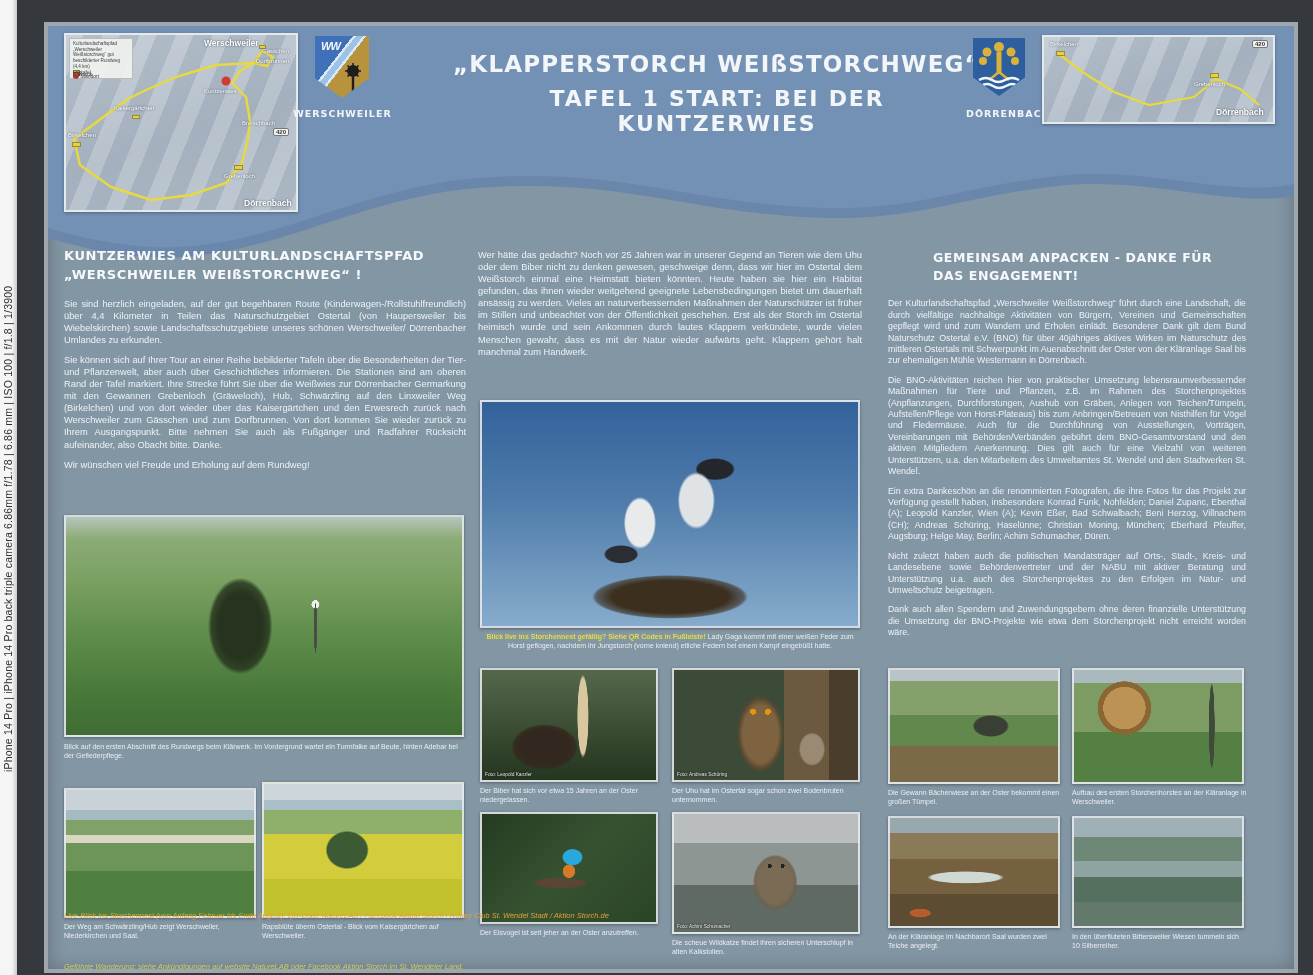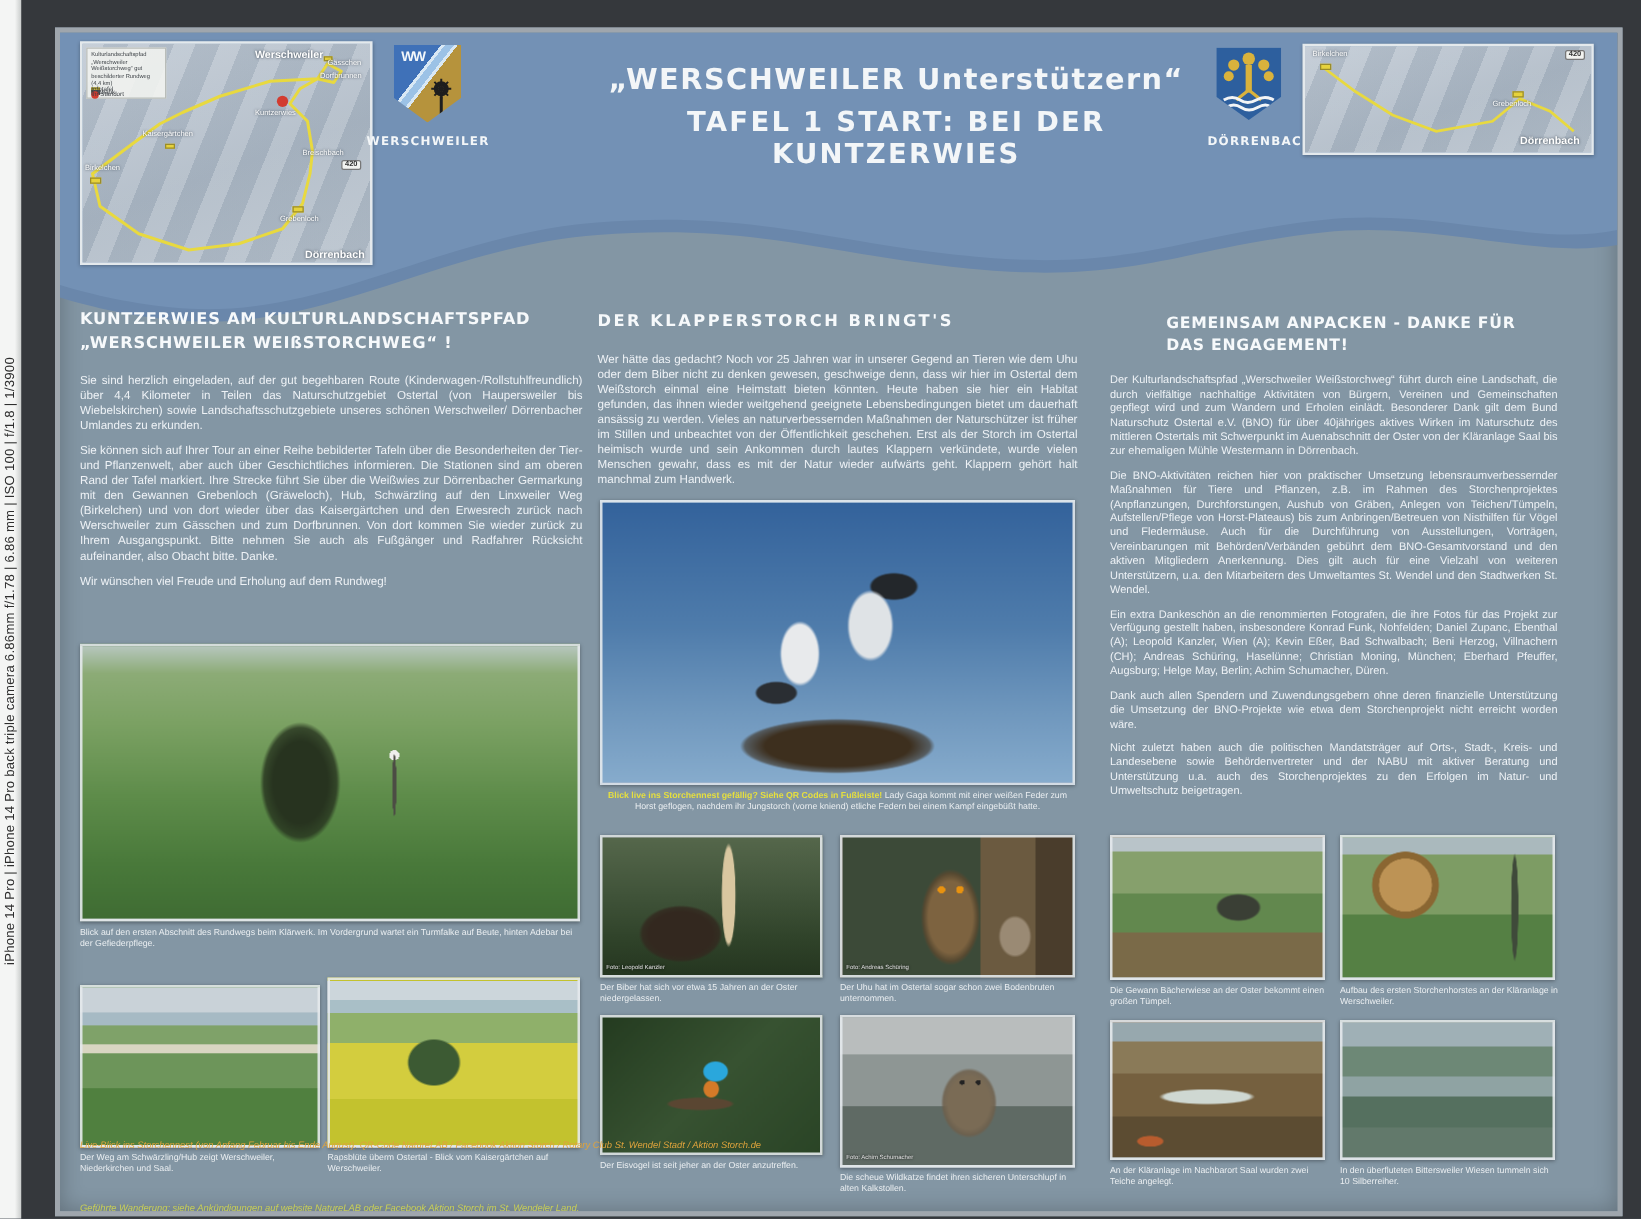"WW" .crest-w .ww { font-style: none -> italic }
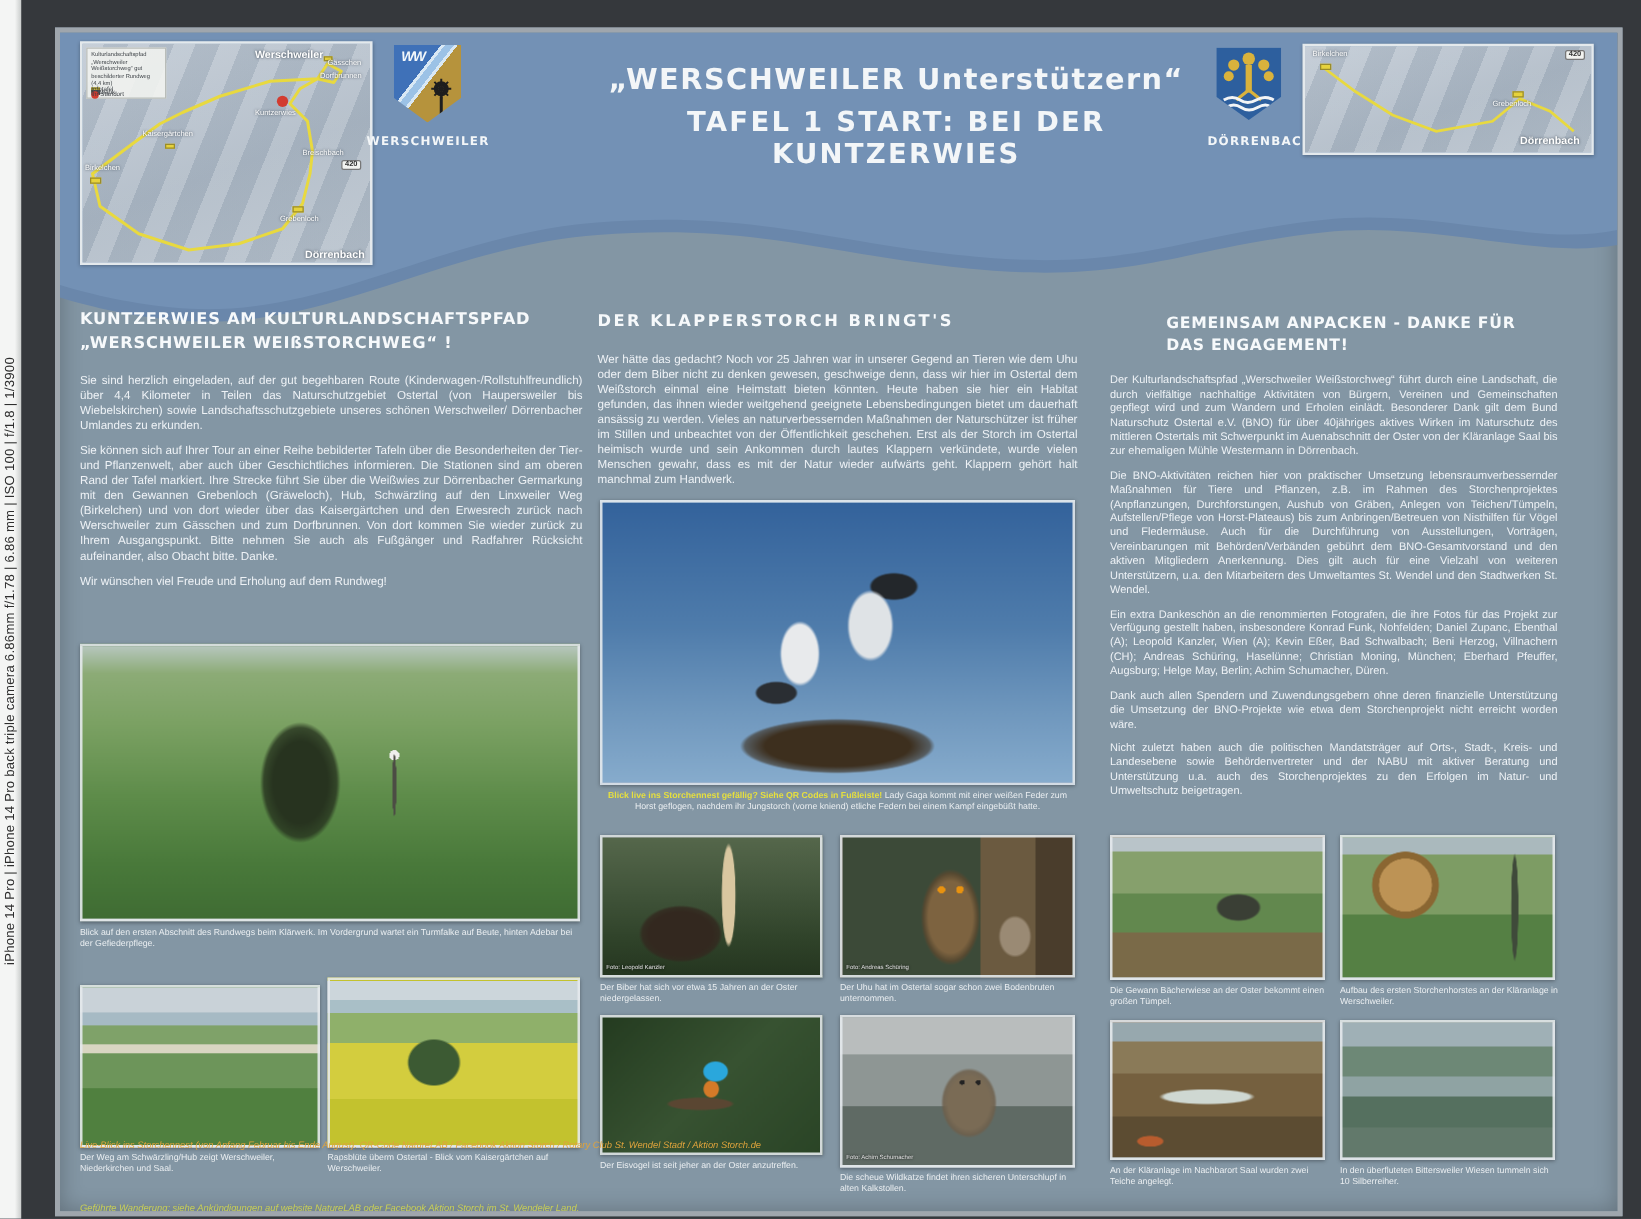"„WERSCHWEILER Unterstützern“" span.title-l2 { text: WERSCHWEILER Unterstützern -> KLAPPERSTORCH WEIßSTORCHWEG }
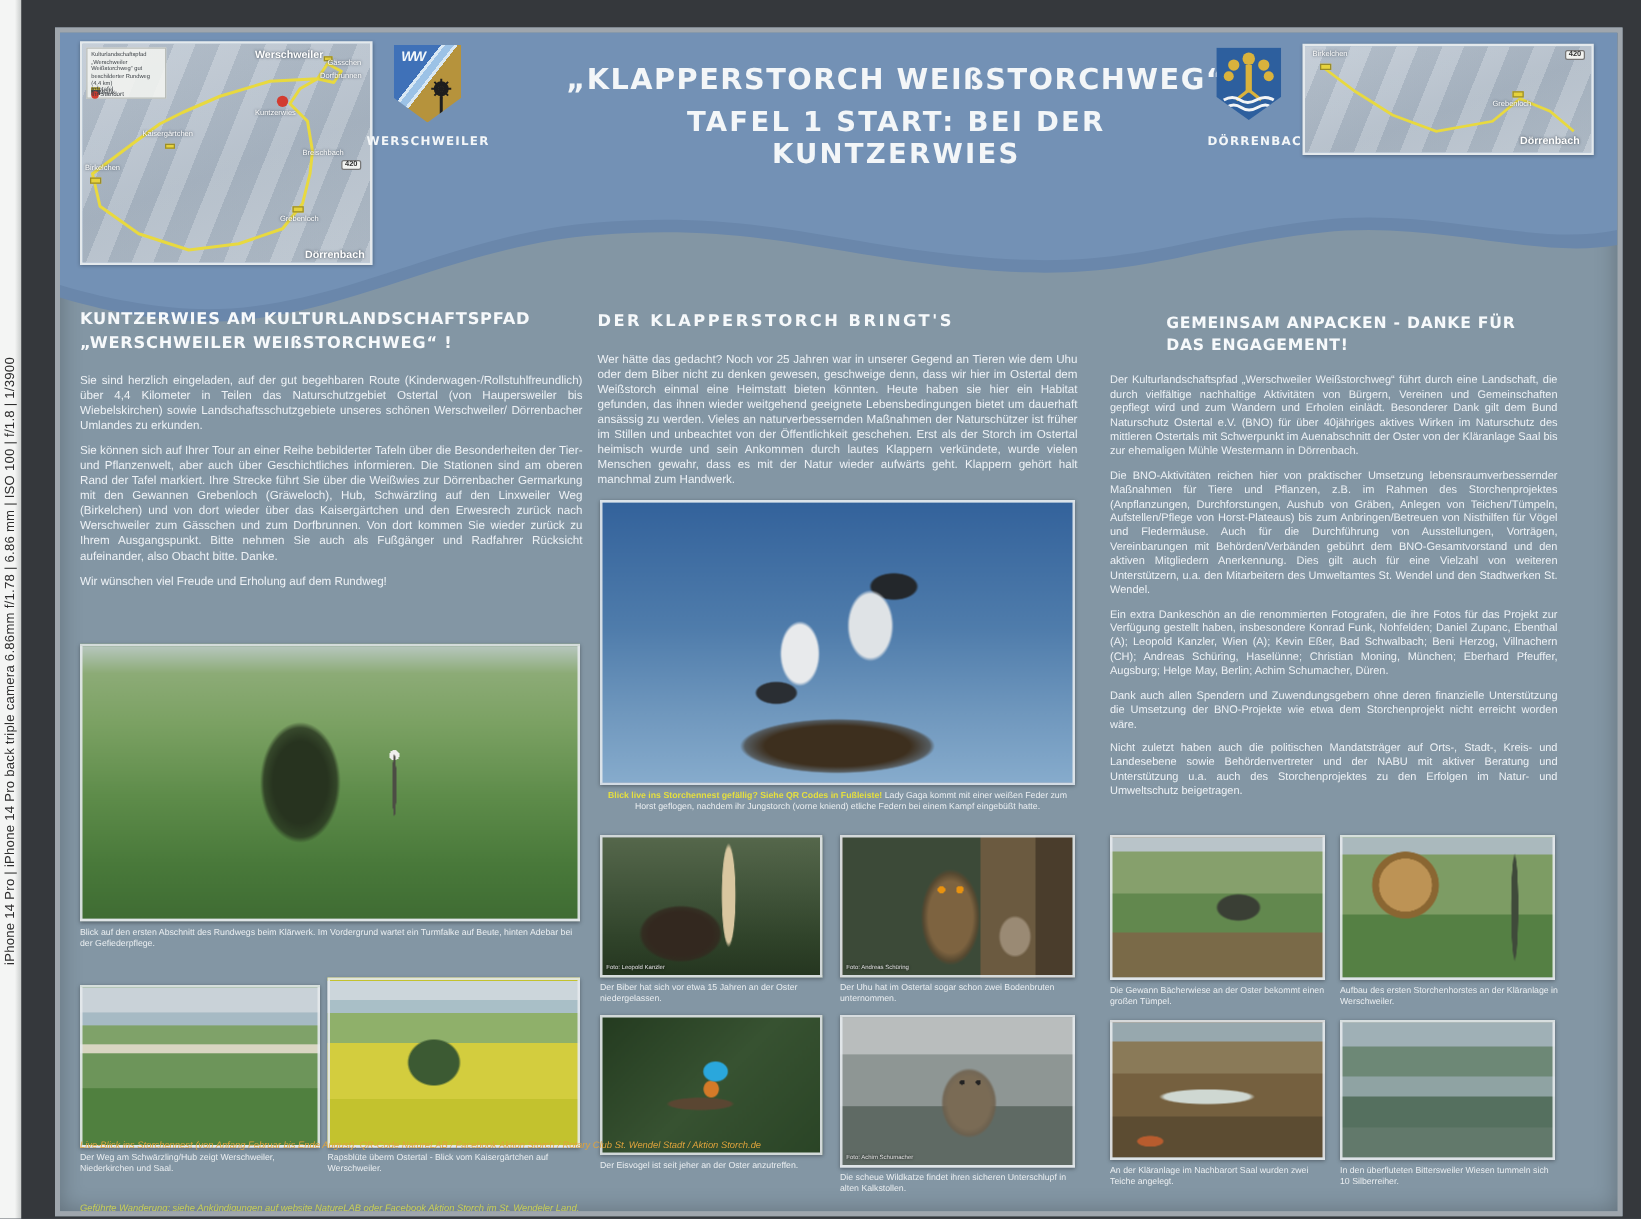"DER KLAPPERSTORCH BRINGT'S" h2 { html: <h2>DER KLAPPERSTORCH BRINGT'S</h2> -> none }
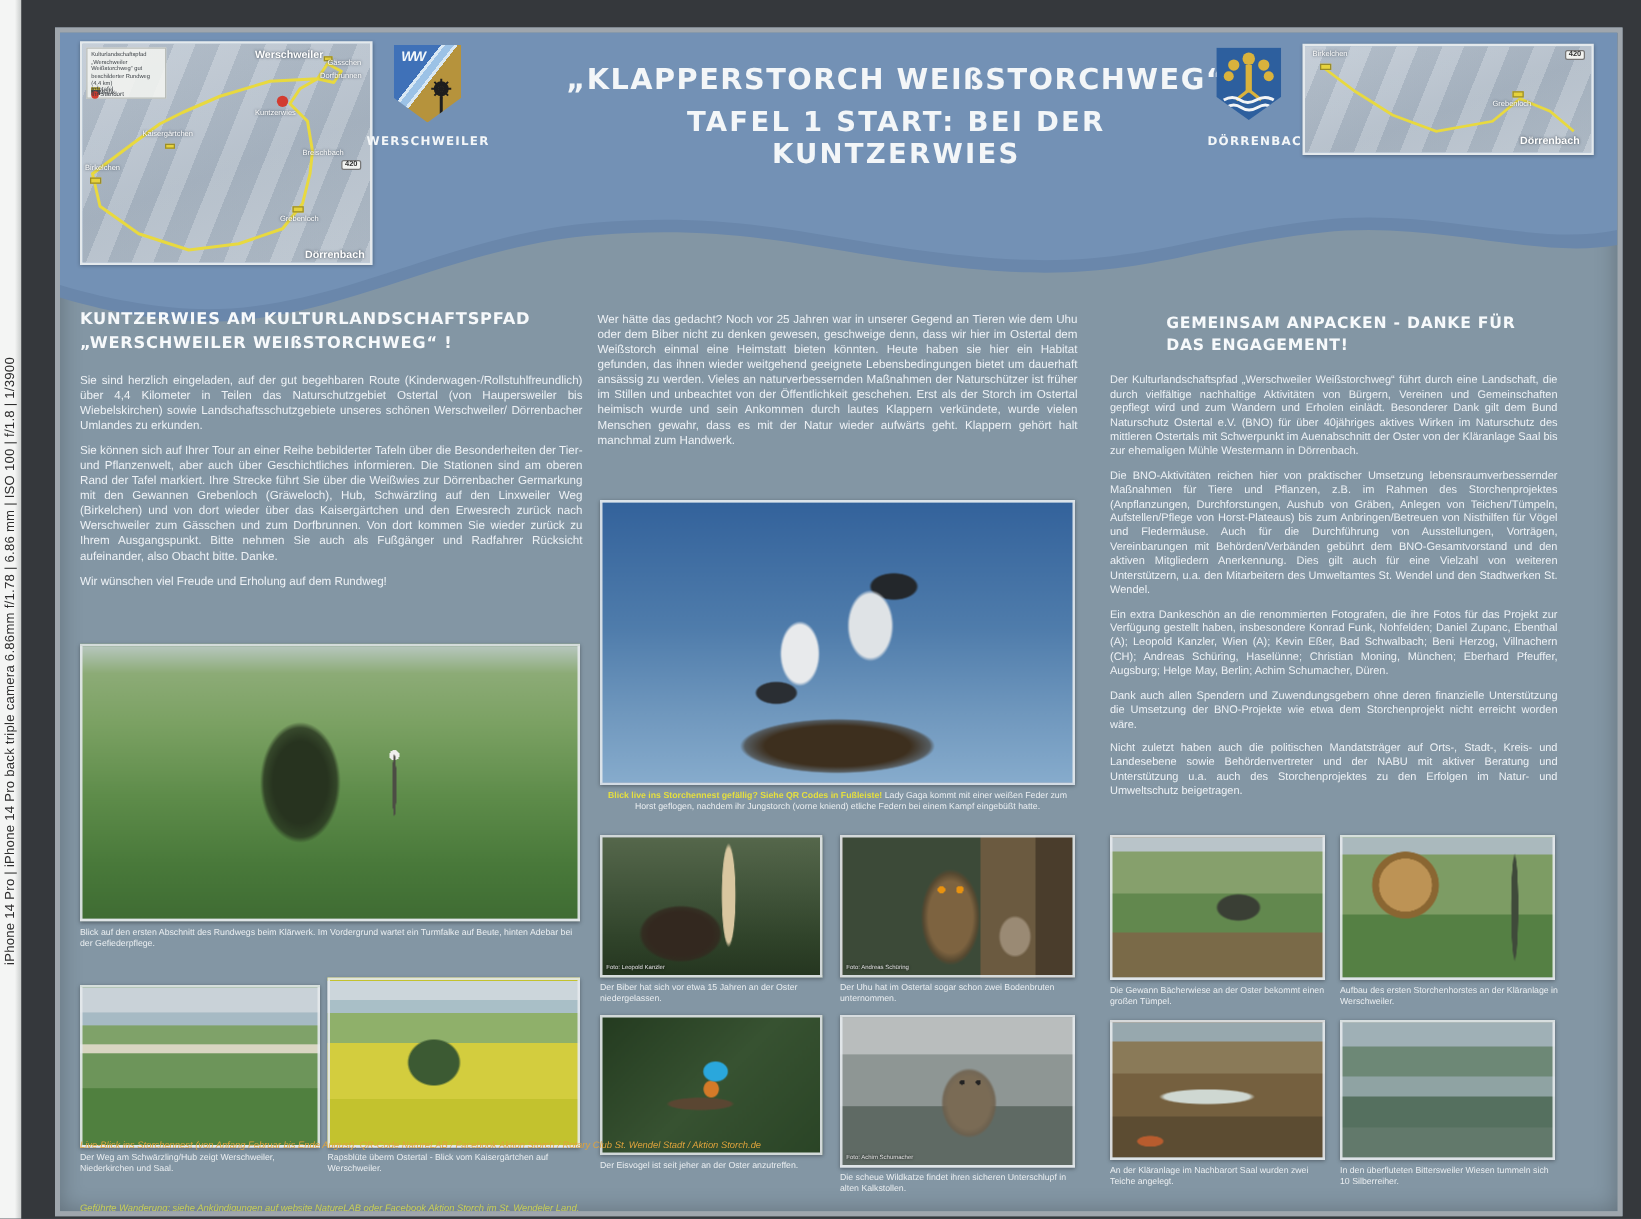"Dank auch allen Spendern und" p { order: before "Nicht zuletzt haben auch die" -> after "Nicht zuletzt haben auch die" }
